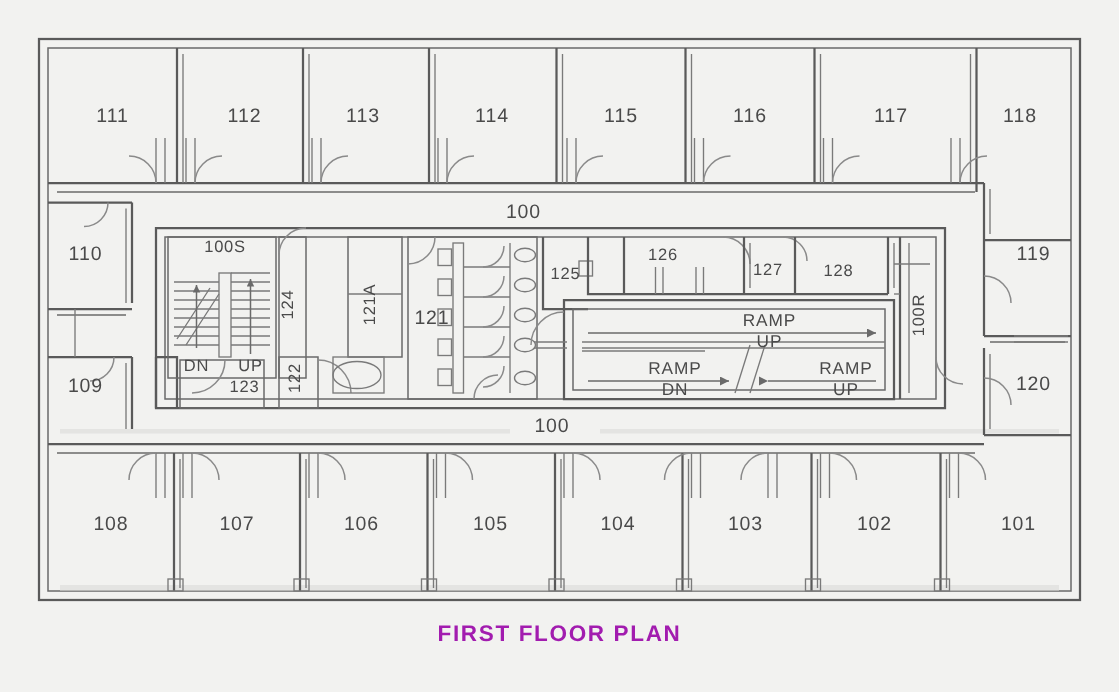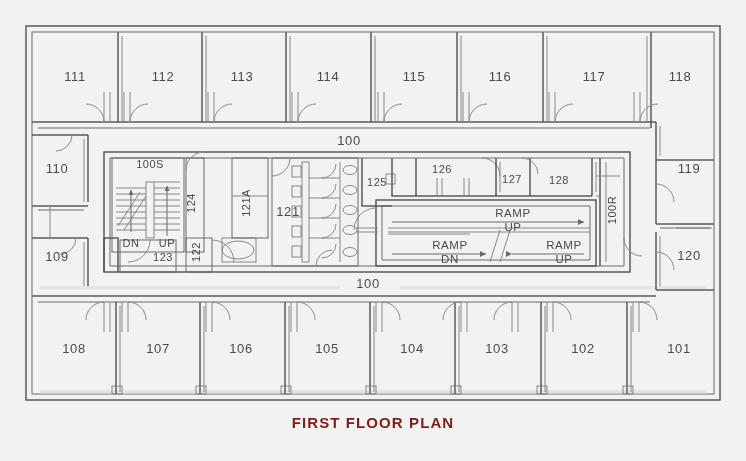"FIRST FLOOR PLAN" .ttl { color: #7f1d1d -> #a21caf }
